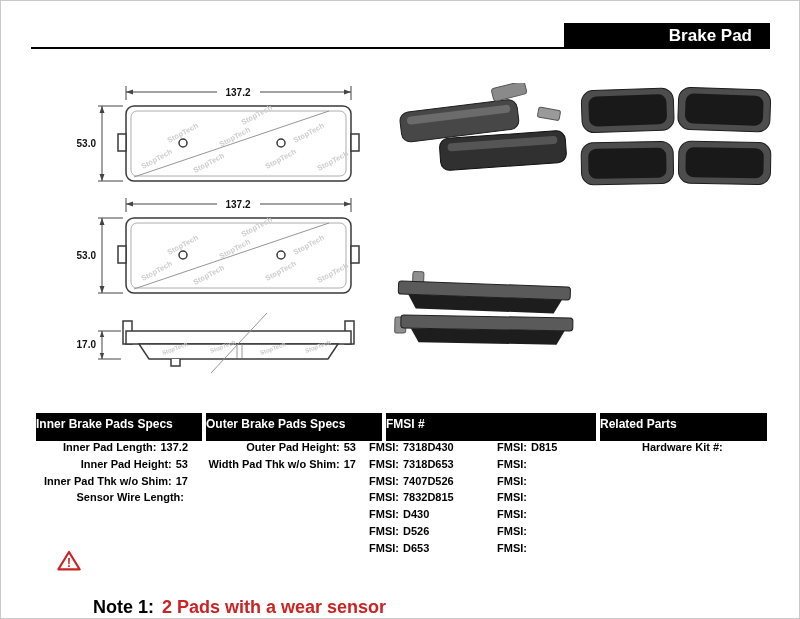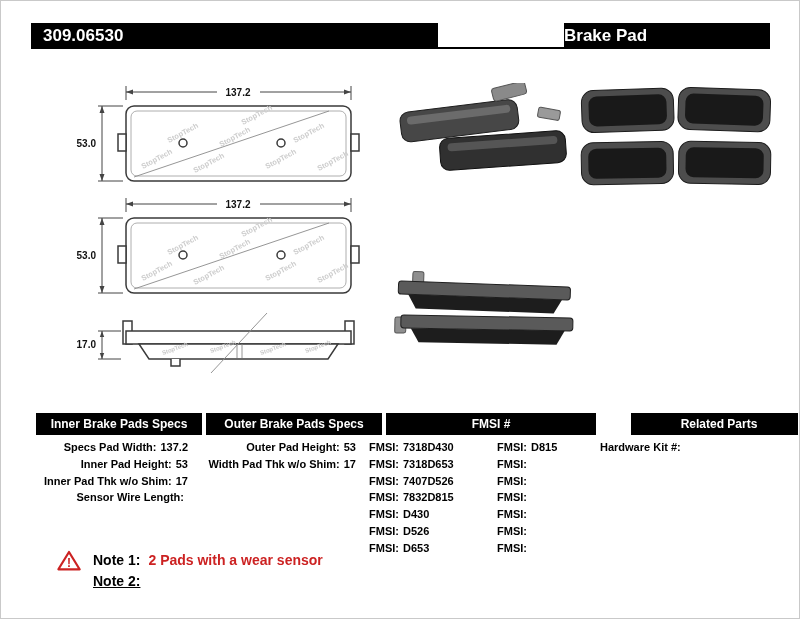"309.06530" div.abs { html: <div> <span>309.06530</span> </div> -> none }
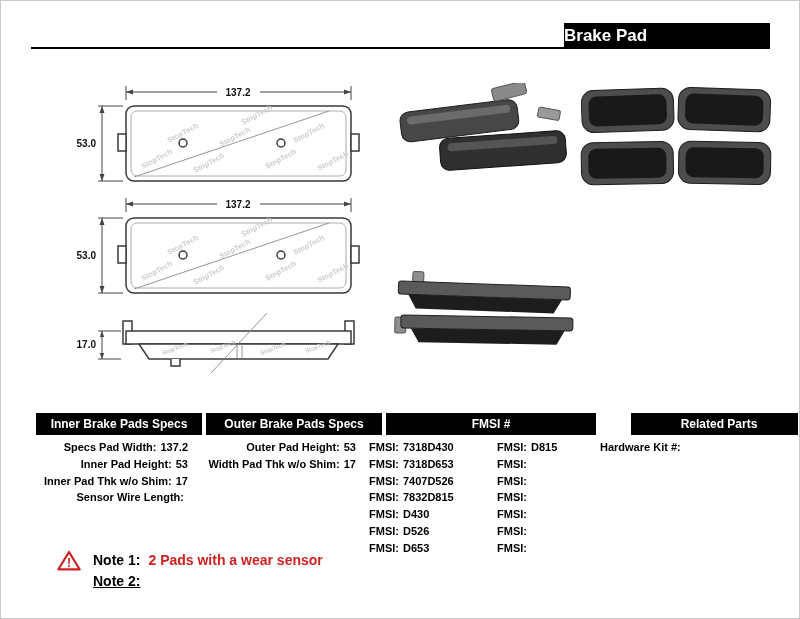"Brake Pad" #title-bar { text-align: none -> right }
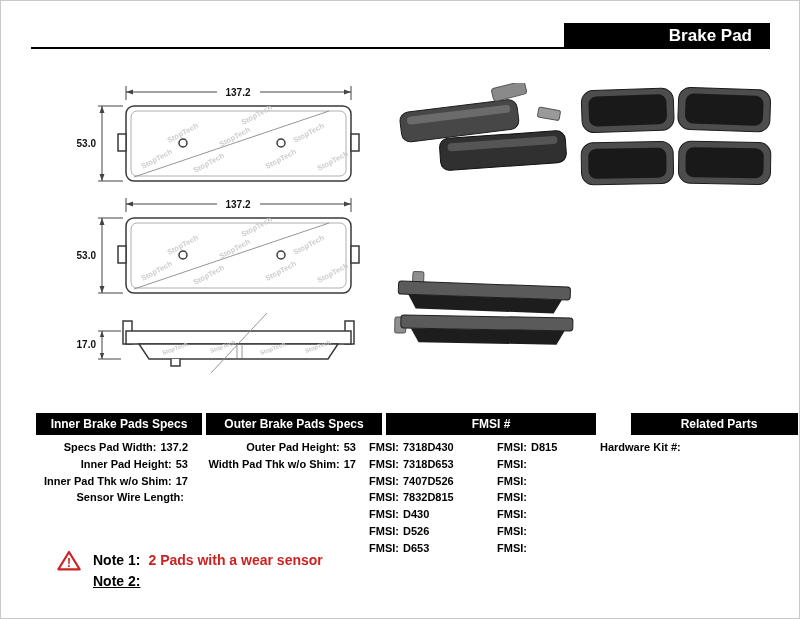"Inner Brake Pads Specs" .thdr { height: 22px -> 28px; text-align: center -> none }
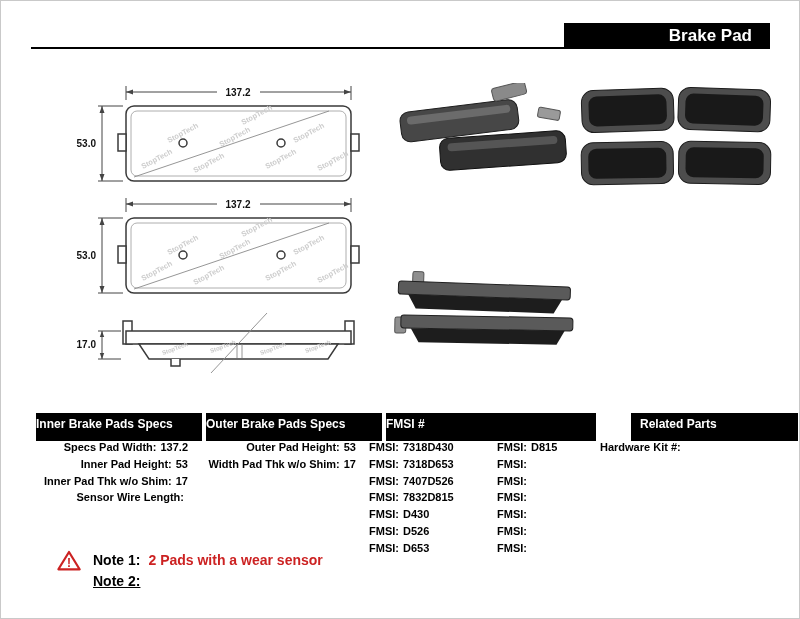"Related Parts" div.abs { left: 630px -> 599px; padding-left: 9px -> none }
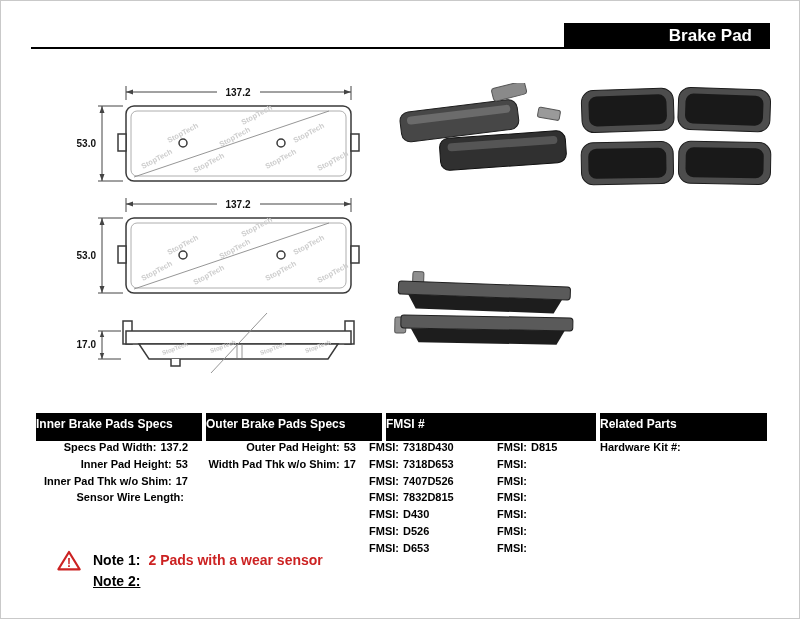"Specs Pad Width:" span { text: Specs Pad Width -> Inner Pad Length }
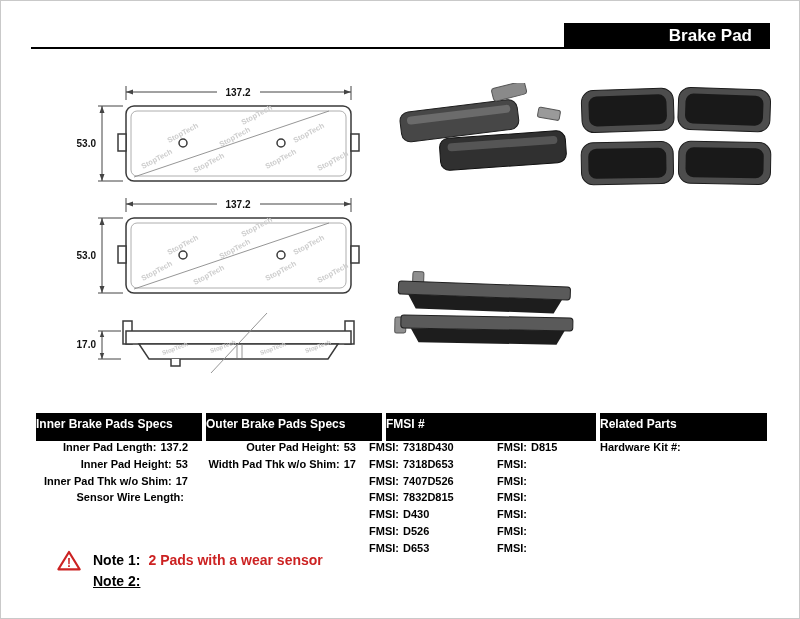"Hardware Kit #:" div.abs { left: 569px -> 611px }
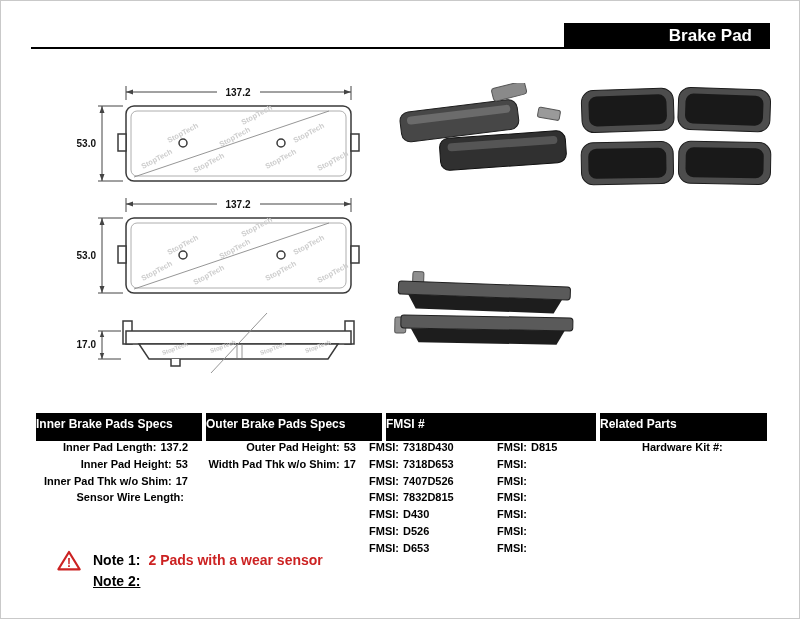"Note 1: 2 Pads with" .note-line { font-size: 14px -> 18px; margin-top: none -> 45px }
